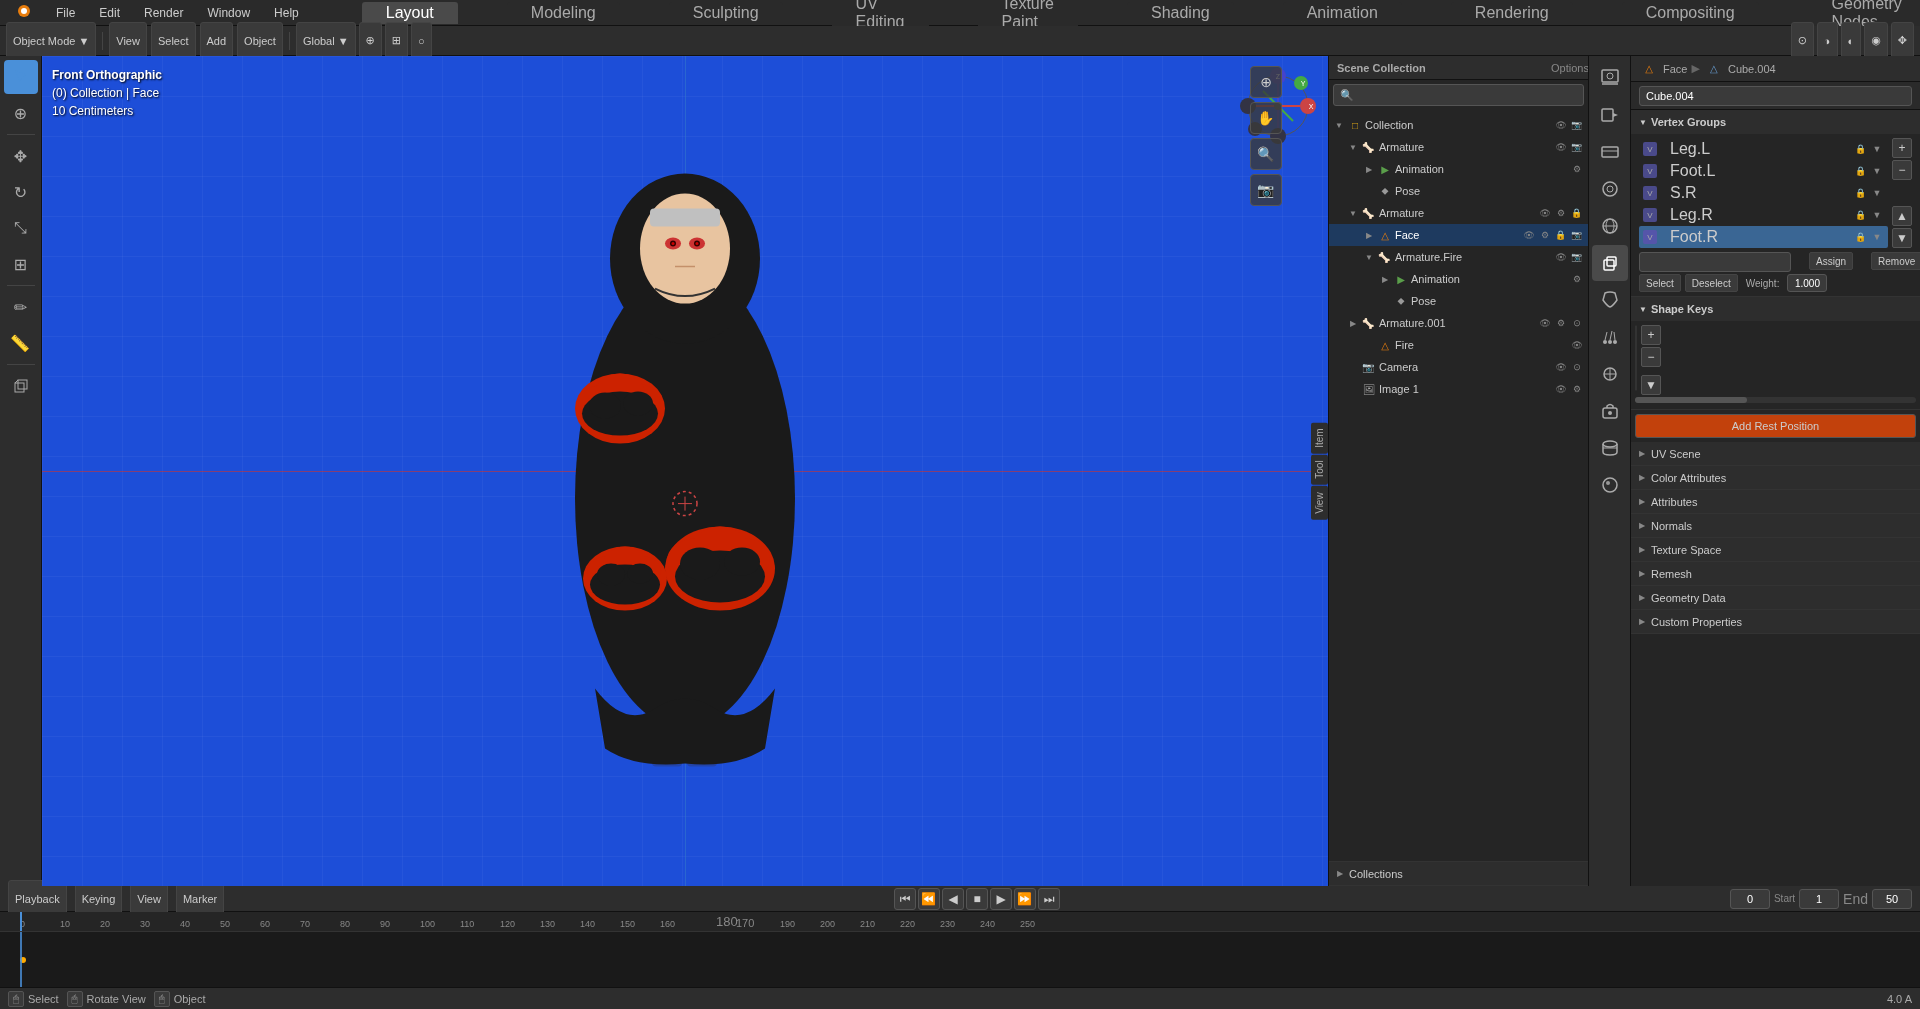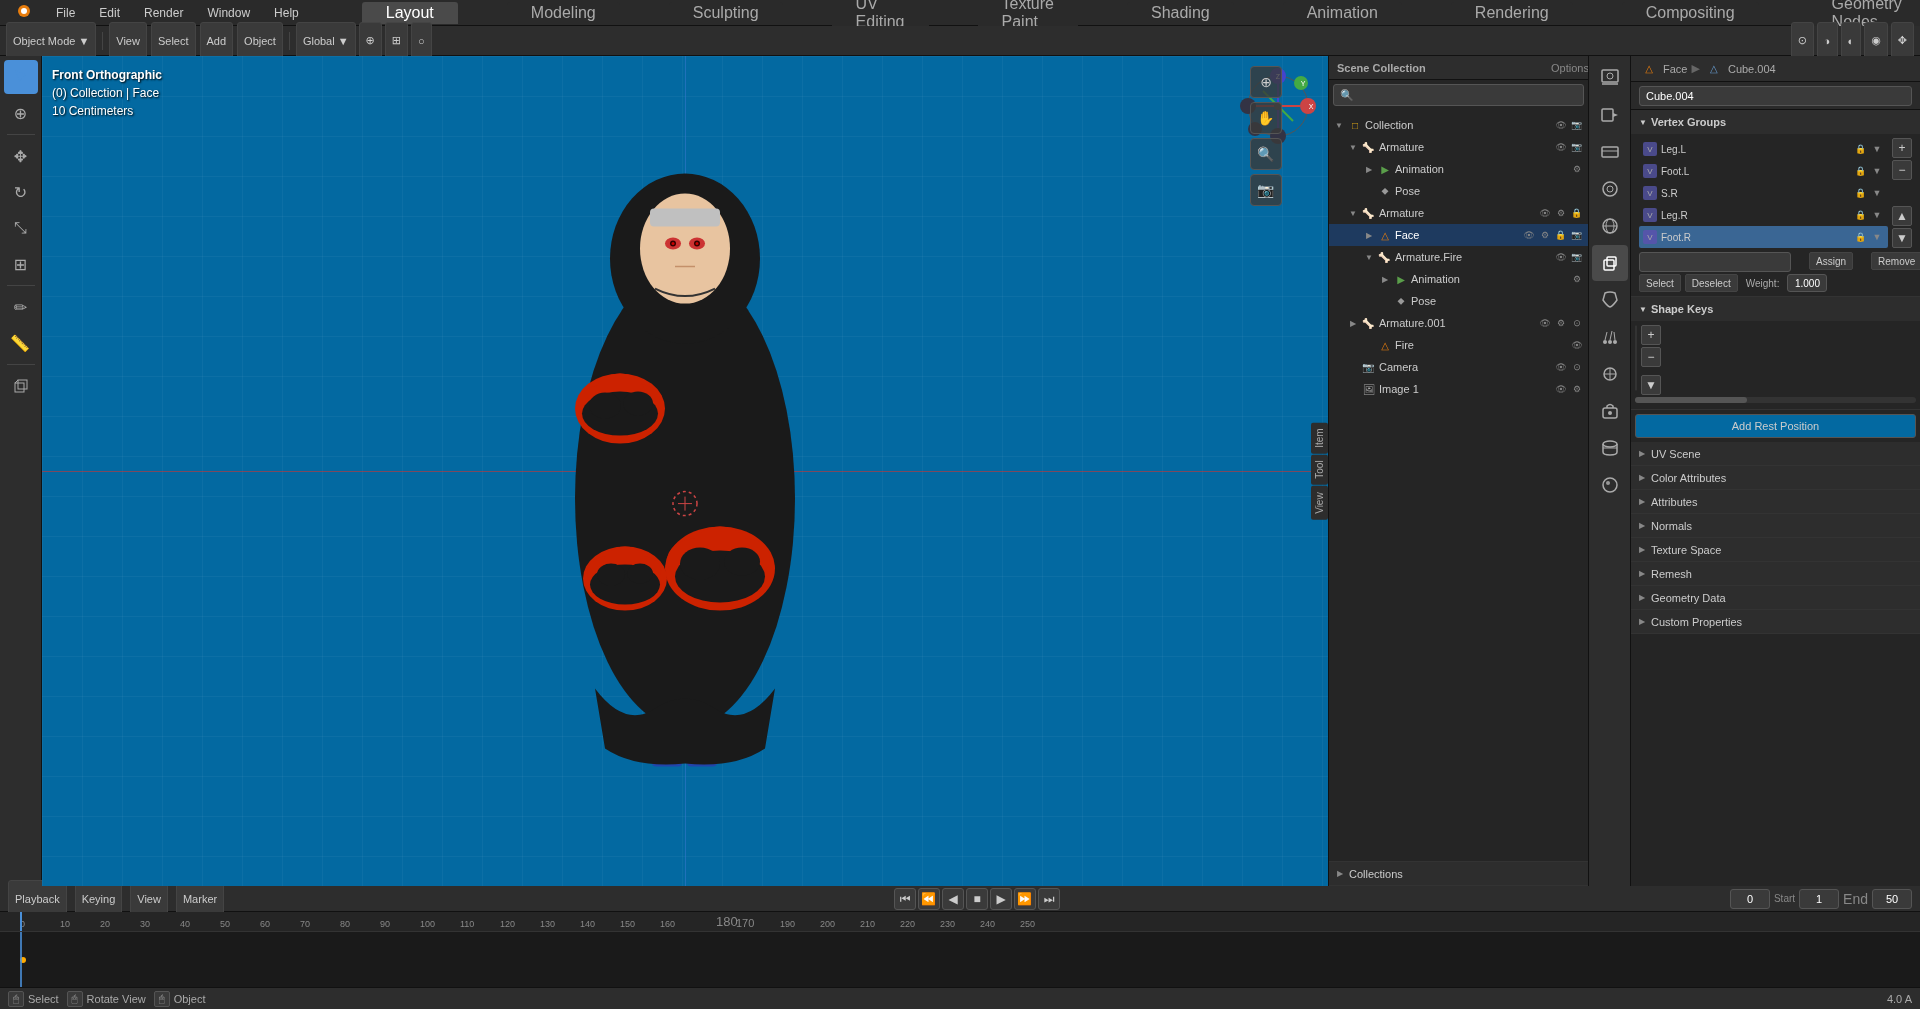"Front Orthographic" .viewport { background: #0369a1 -> #1d4ed8 }
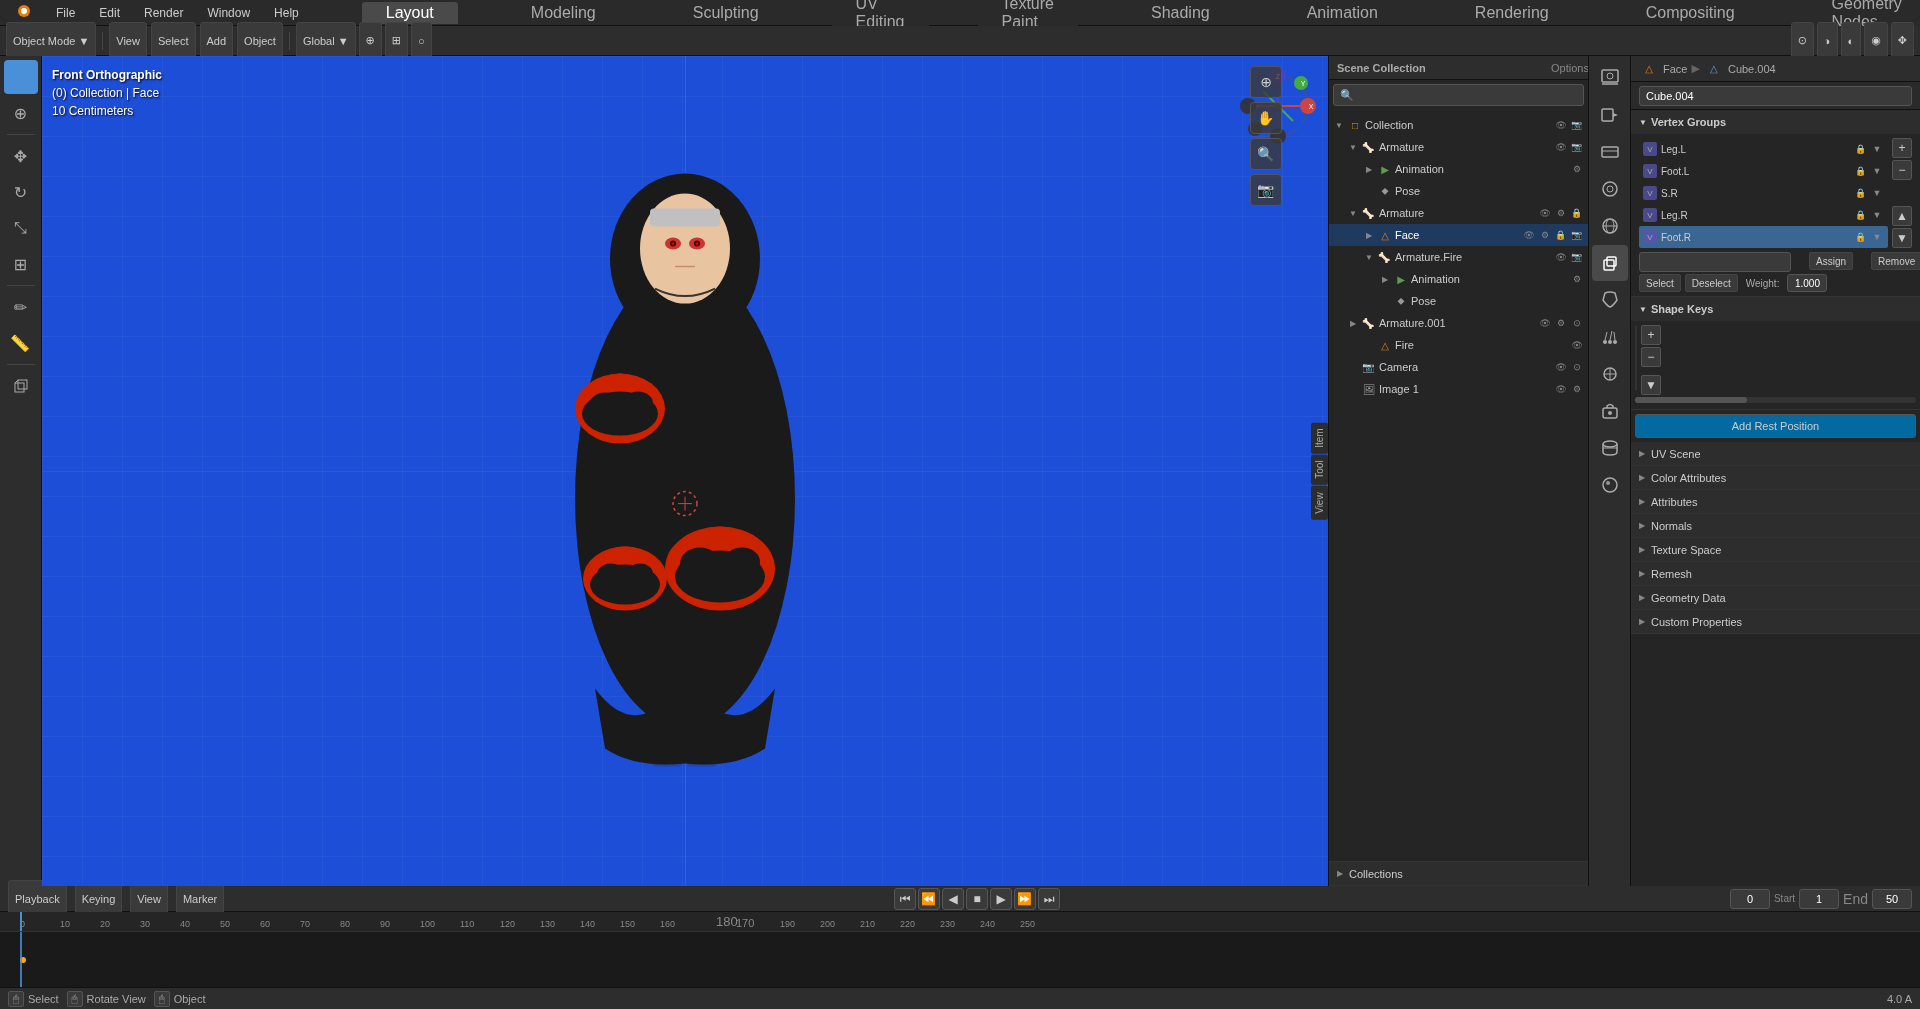"Leg.L" .vg-label { font-size: 10px -> 16px; margin-left: none -> 9px }
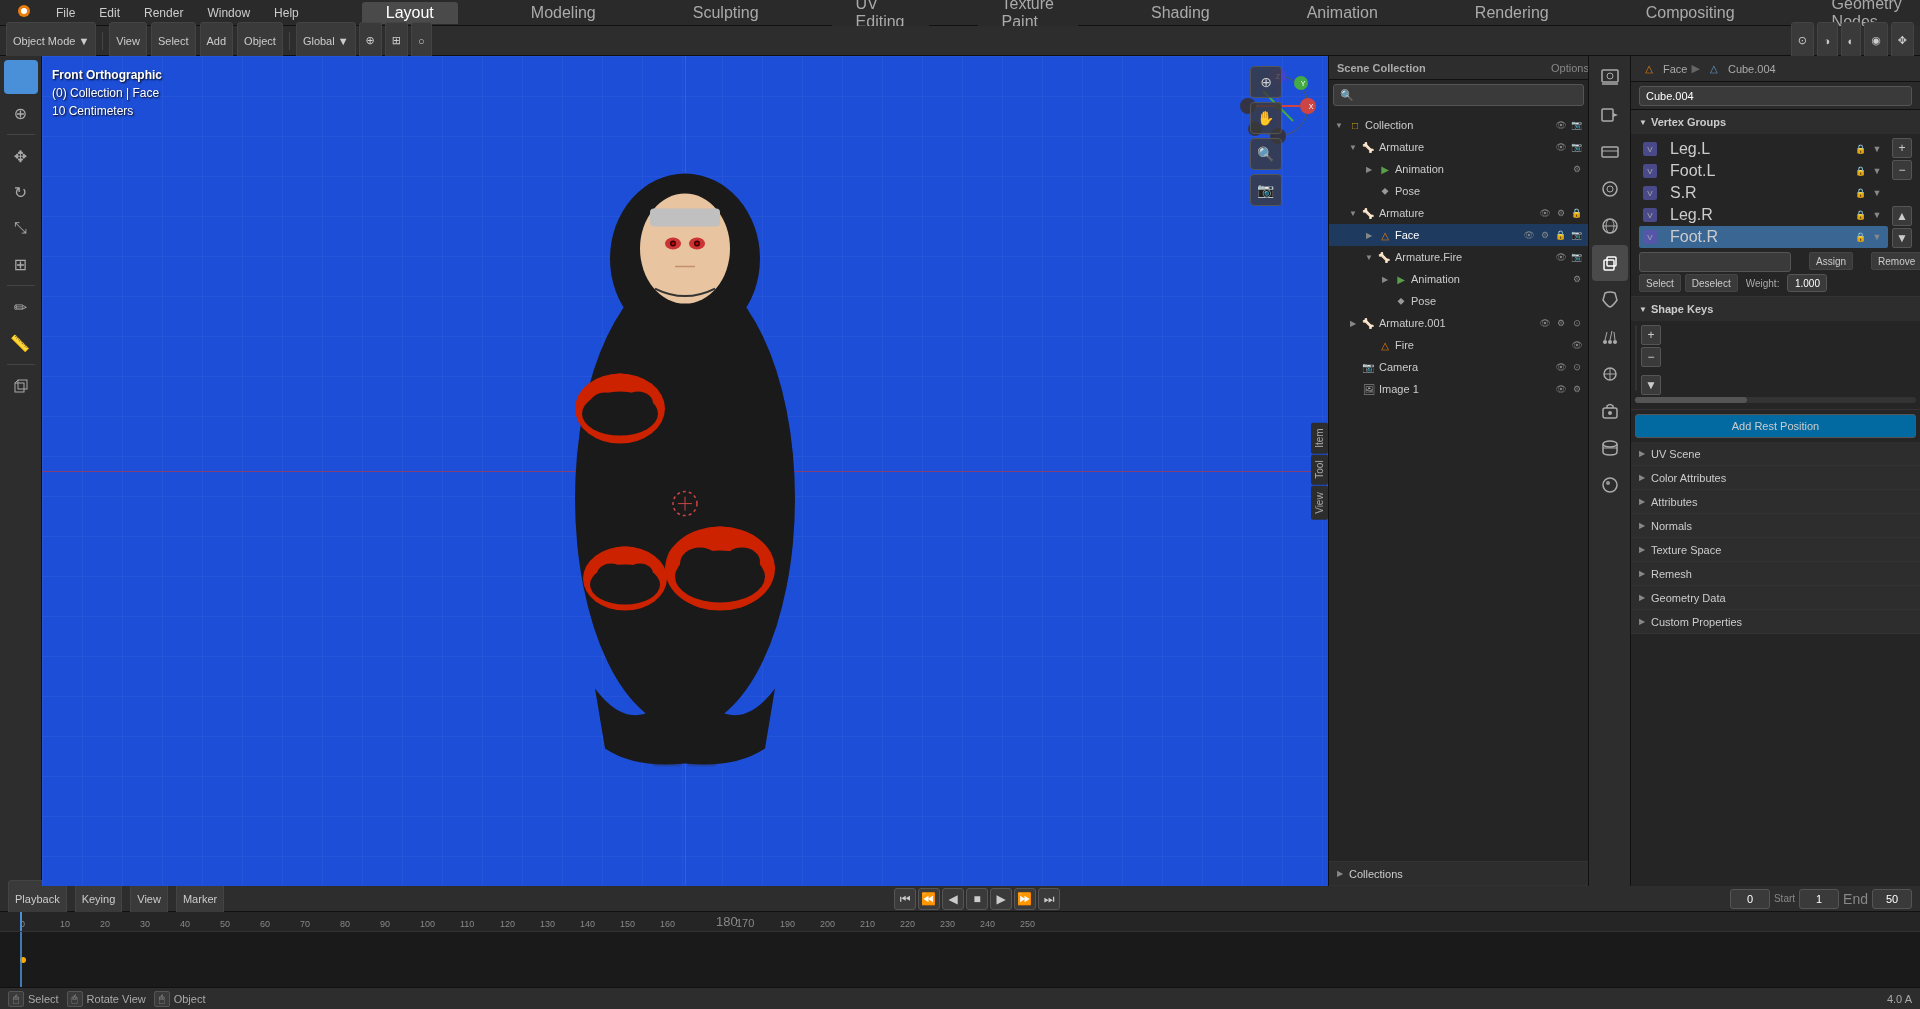"Add Rest Position" .add-rest-btn { background: #0369a1 -> #c2410c }
